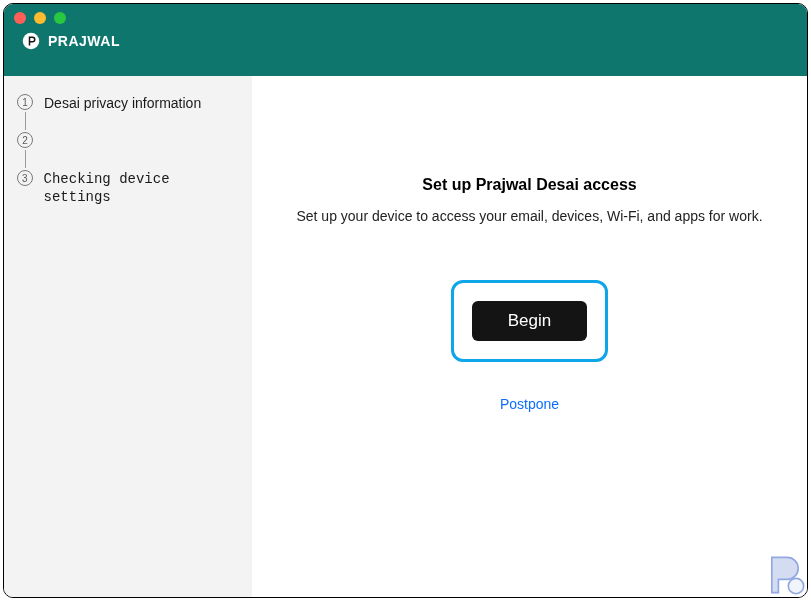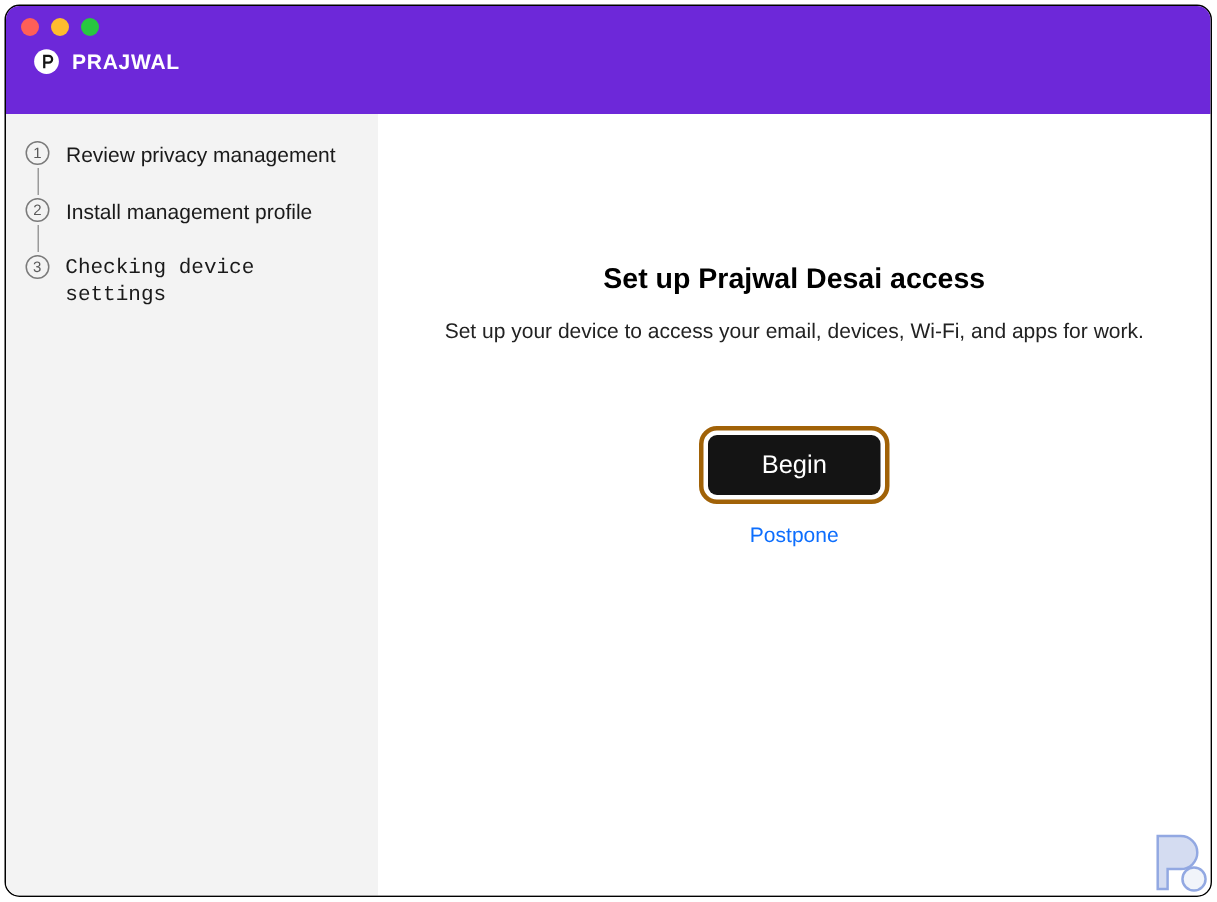"PRAJWAL" .titlebar { background: #6d28d9 -> #0f766e }
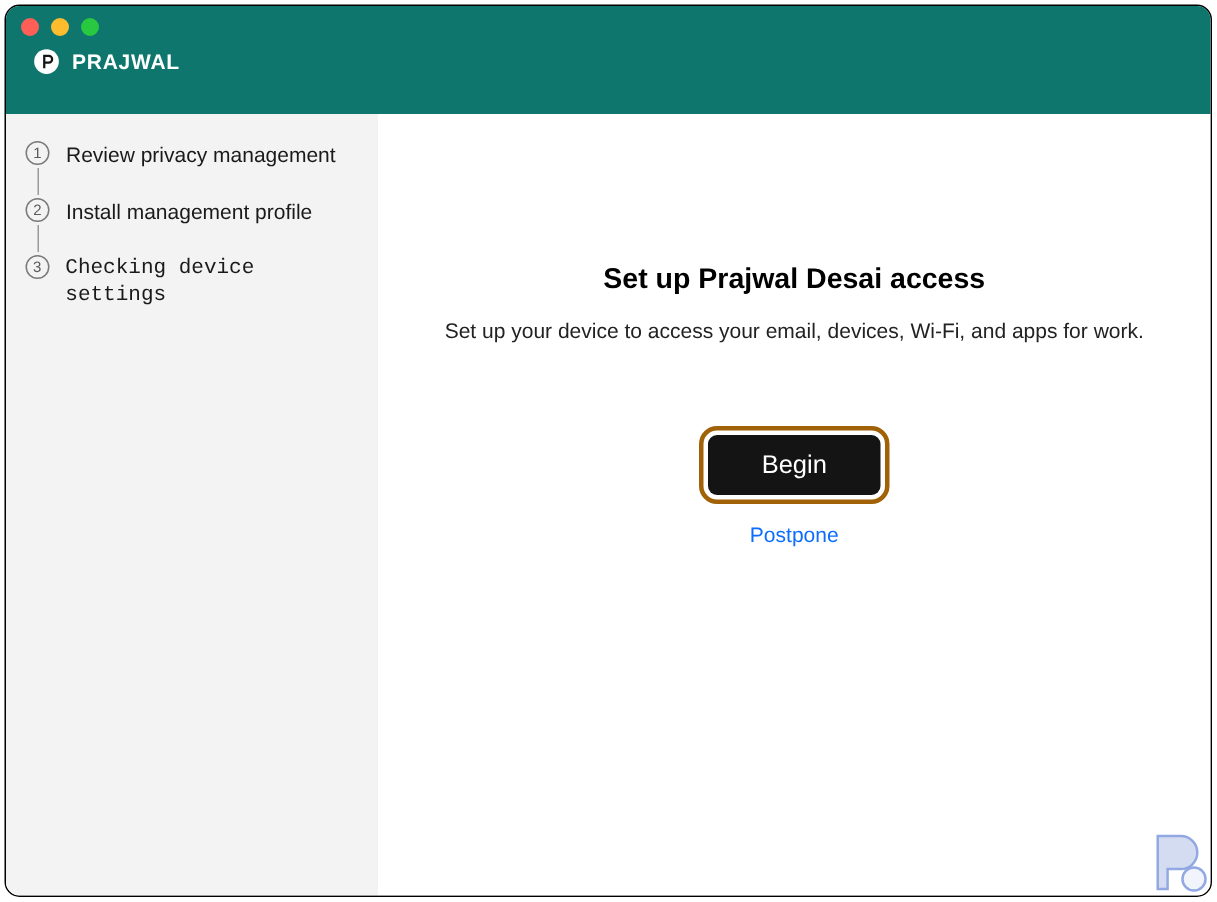"Review privacy management" div.step-label { text: Review privacy management -> Desai privacy information }
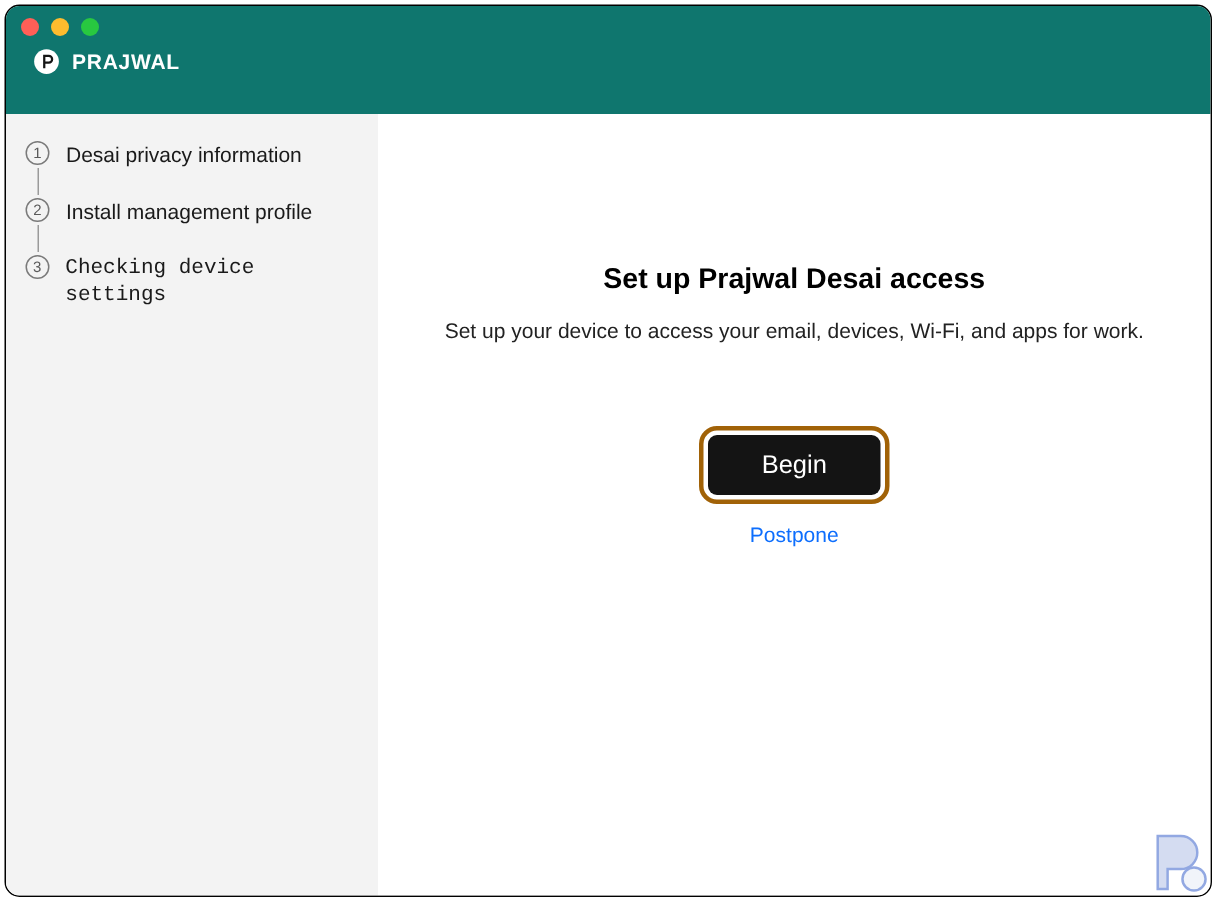"Install management profile" div.step-label { html: <div>Install management profile</div> -> none }
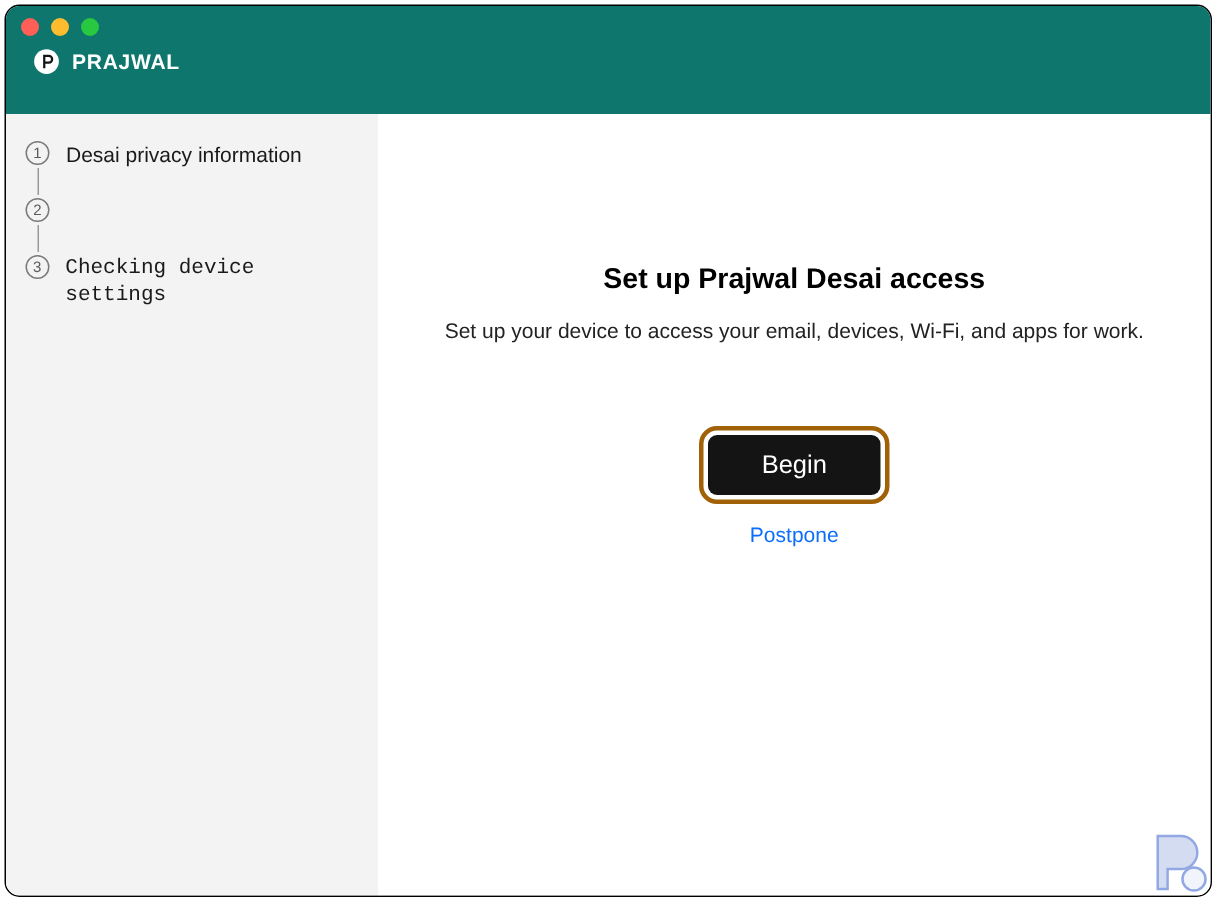"Set up Prajwal Desai access" .main-title { font-size: 19px -> 16px }
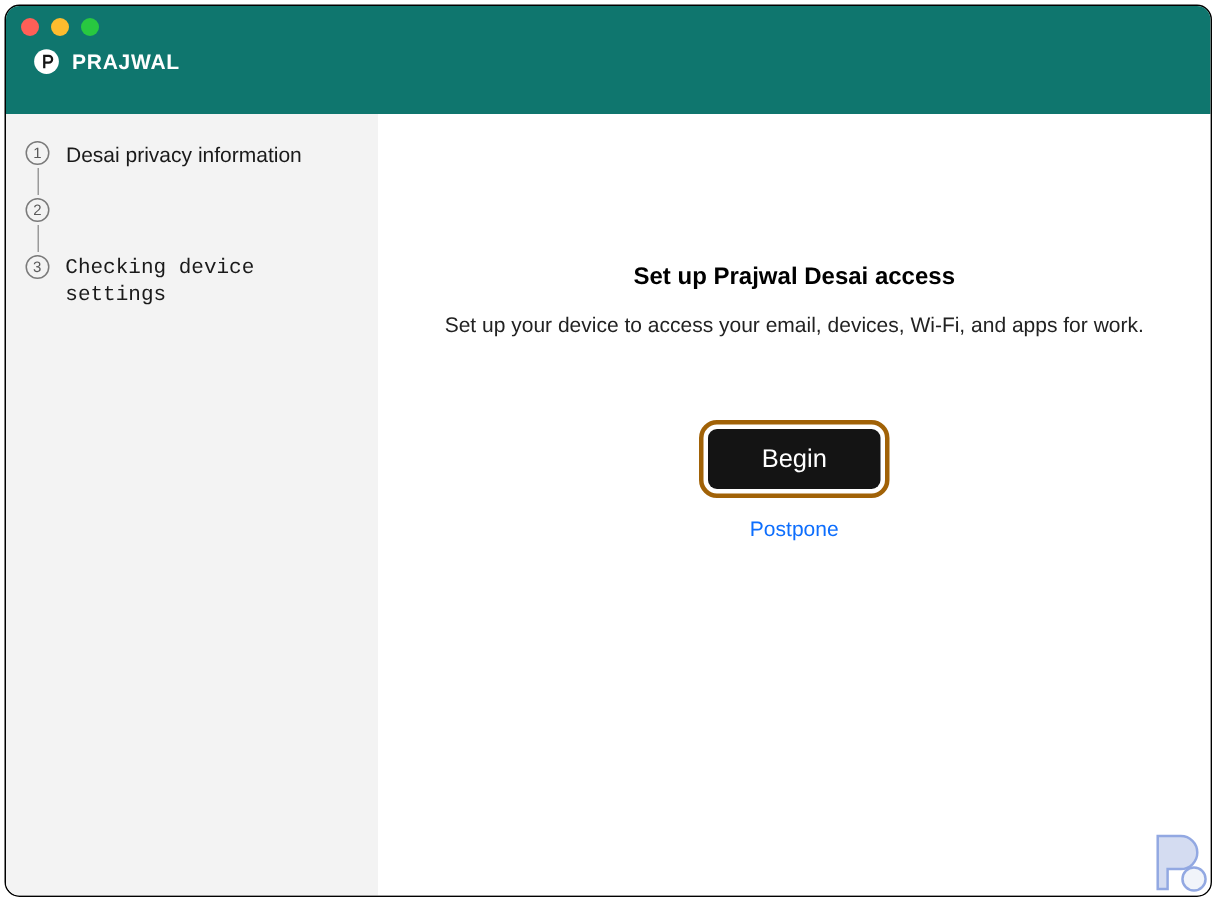"Begin" .begin-wrap { border: 3px solid #a16207 -> 3px solid #0ea5e9; padding: 3px -> 18px }
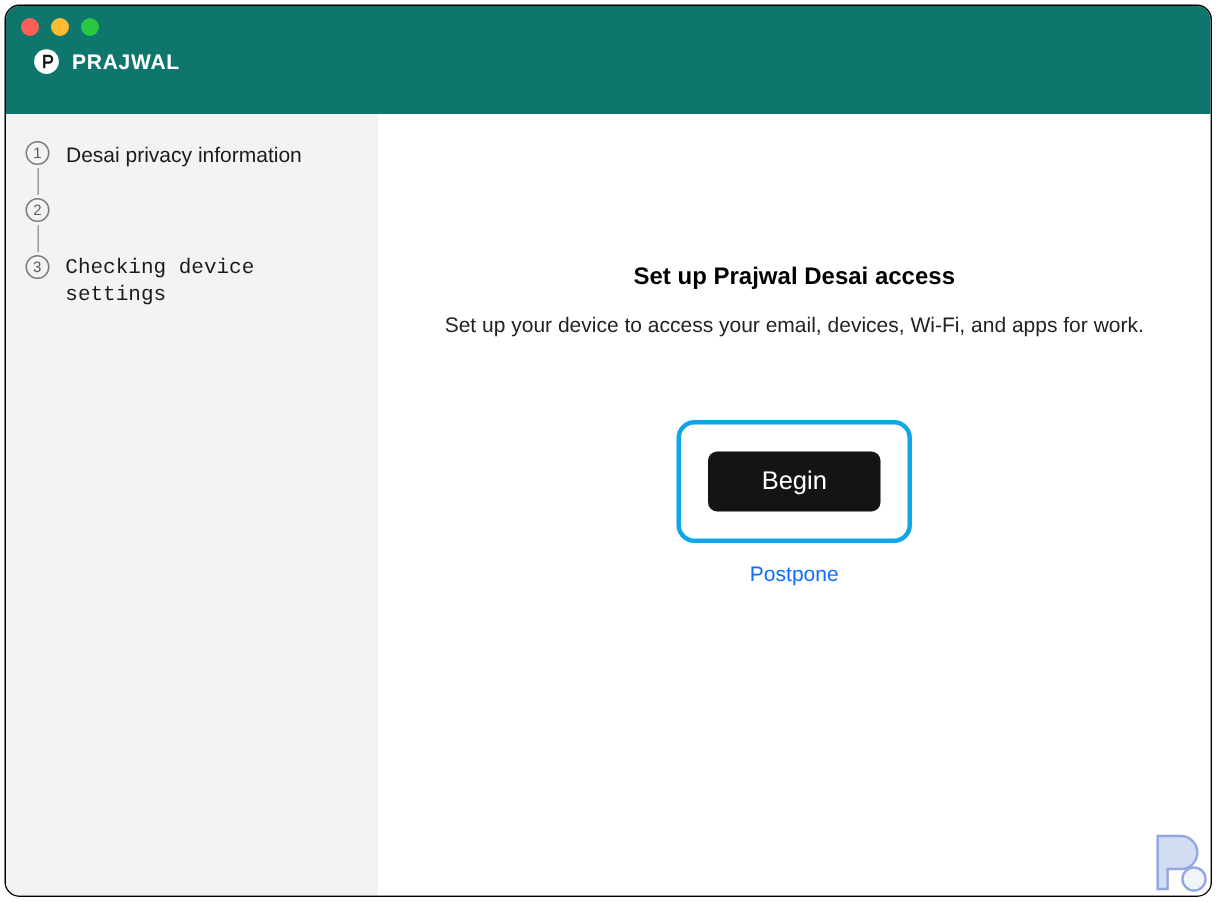"Postpone" .postpone-link { margin-top: 12px -> 34px }
